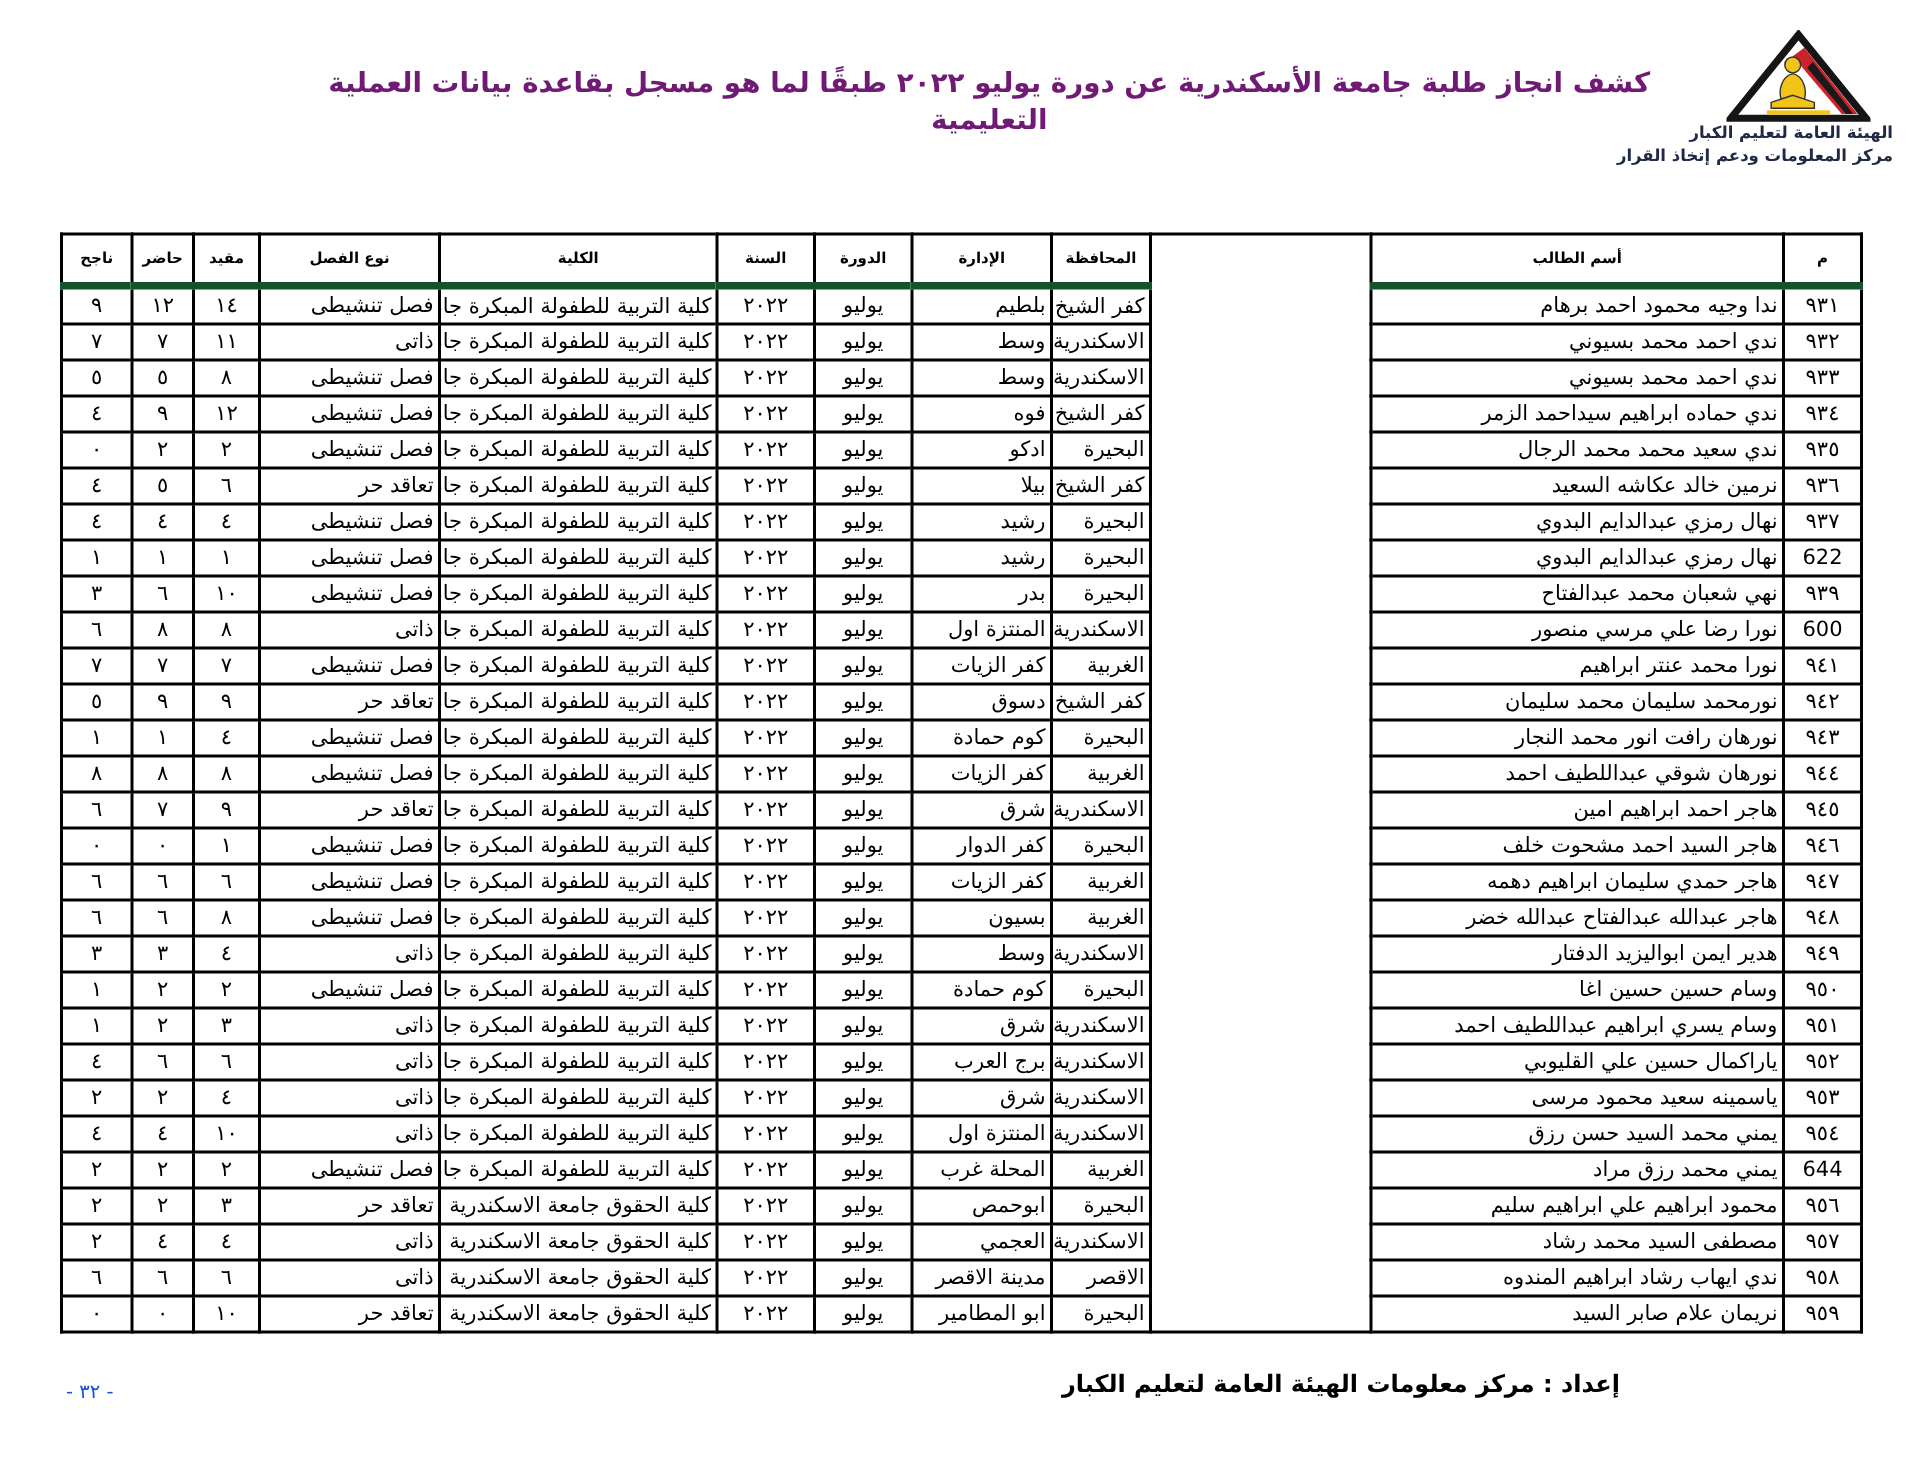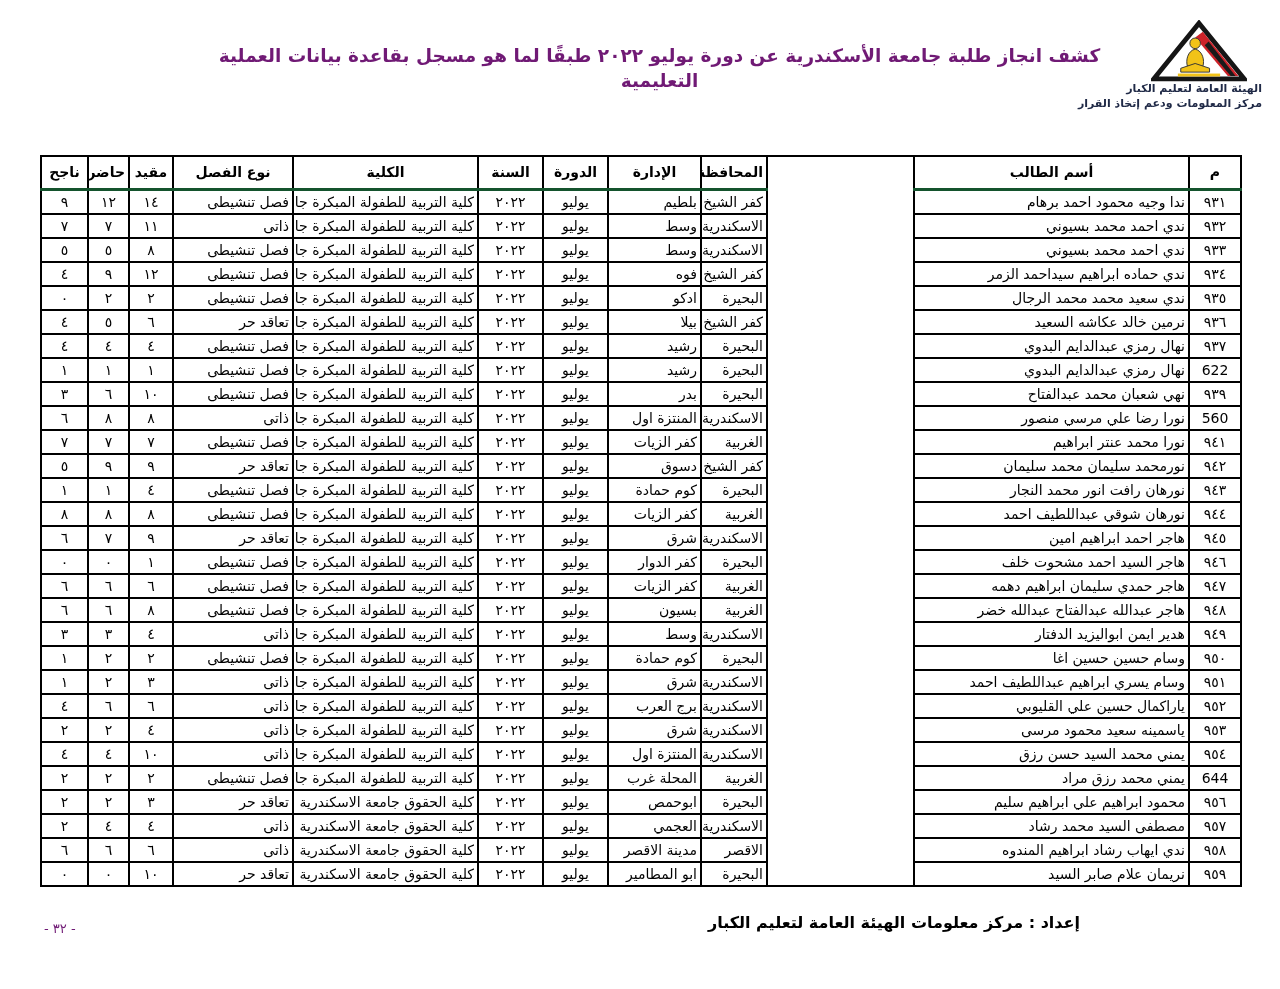"ناجح" .students tr.header th { border-bottom: 3px solid #14532d -> 5px solid #14532d; font-size: 14px -> 10px }
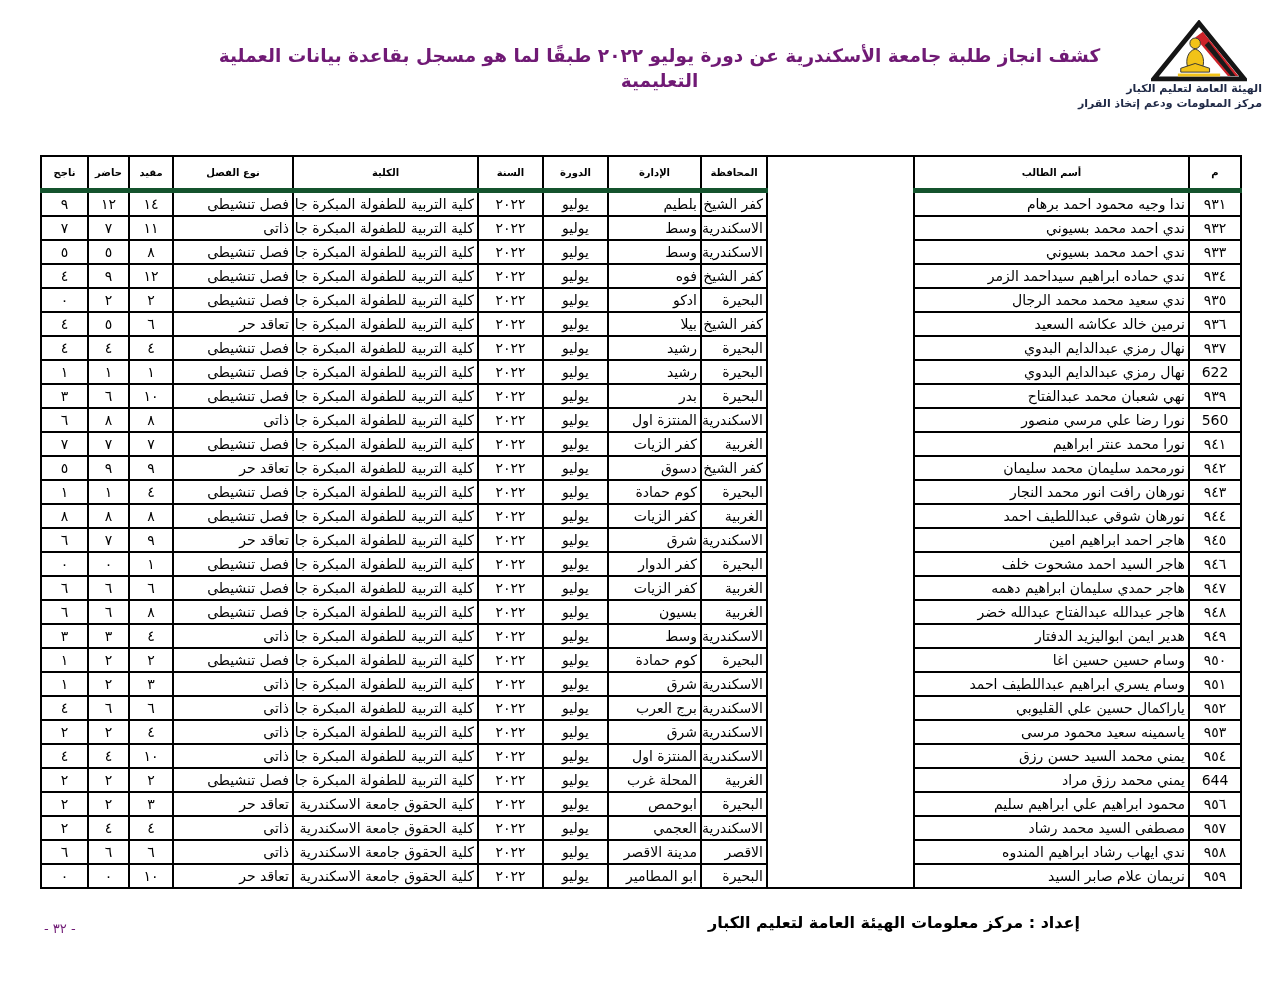"560" td.c-no { text: 560 -> 600 }
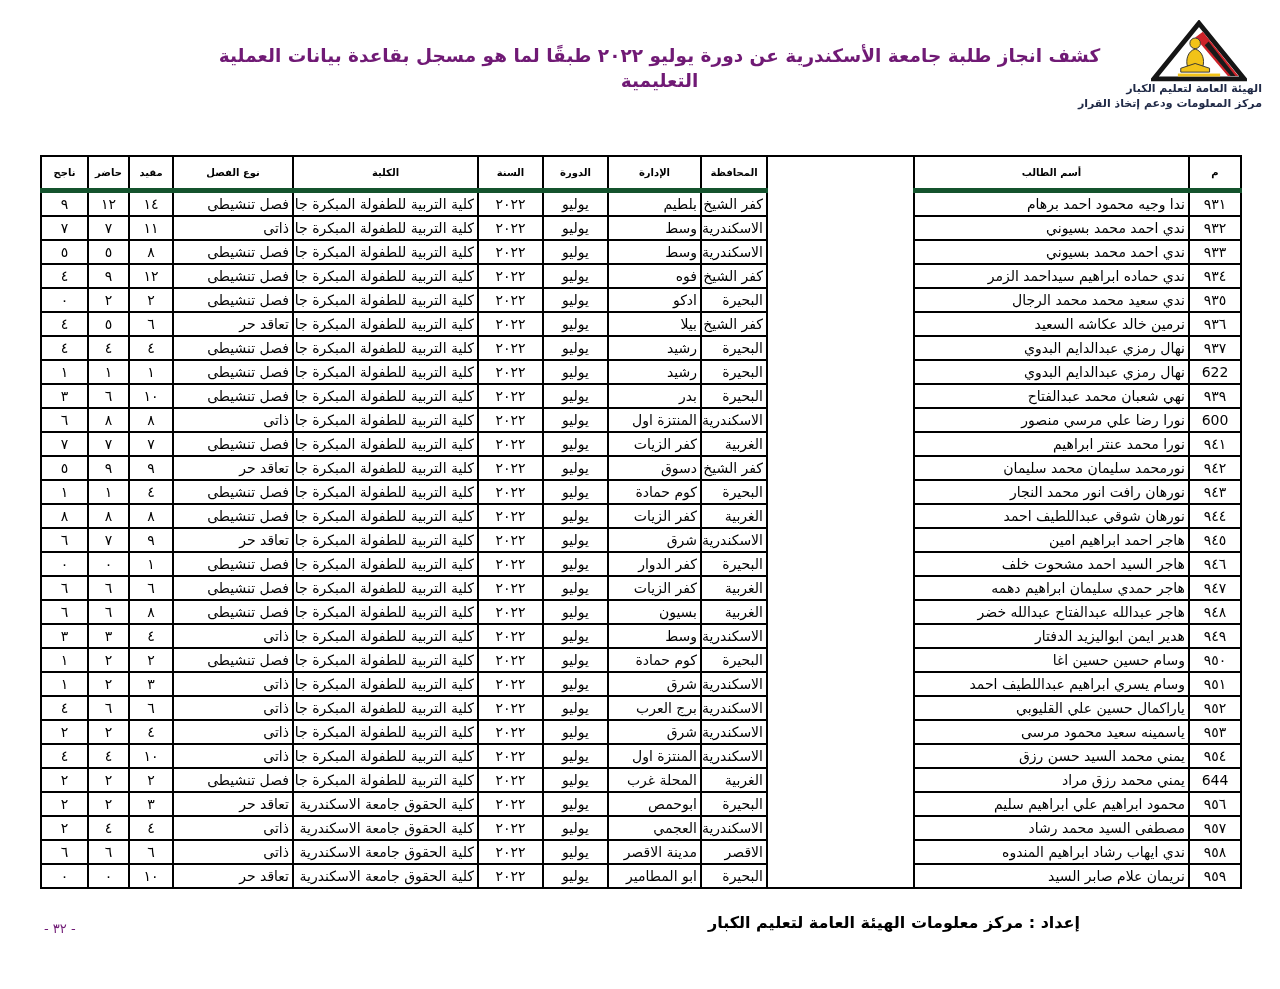"- ٣٢ -" .page-num { color: #701a75 -> #1d4ed8 }
